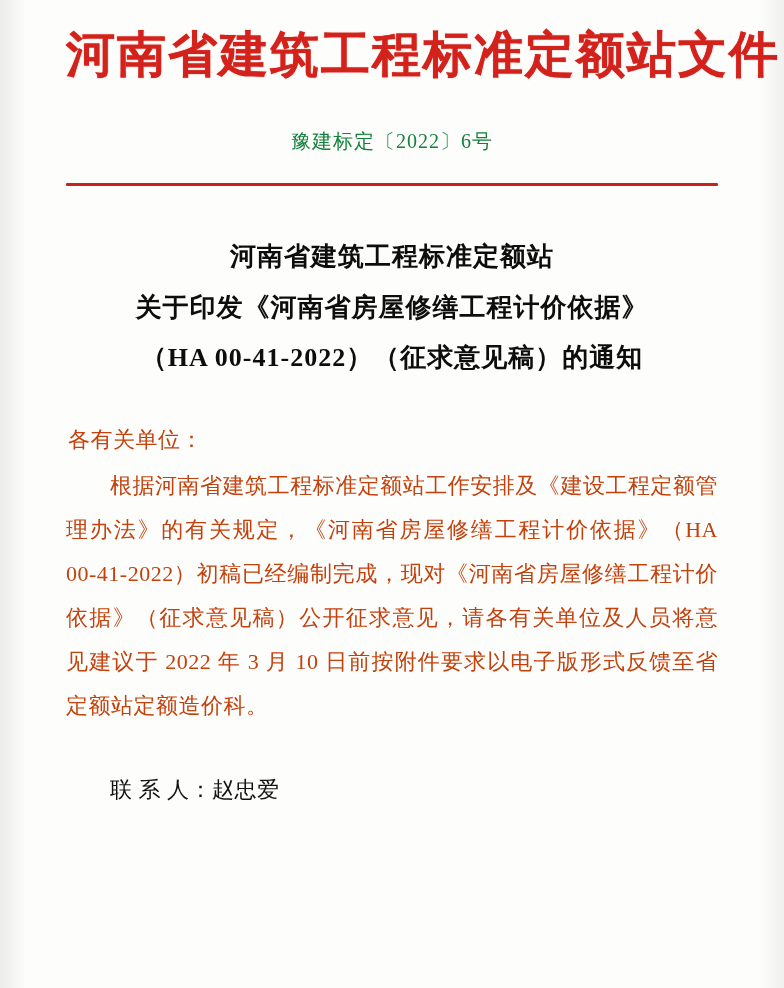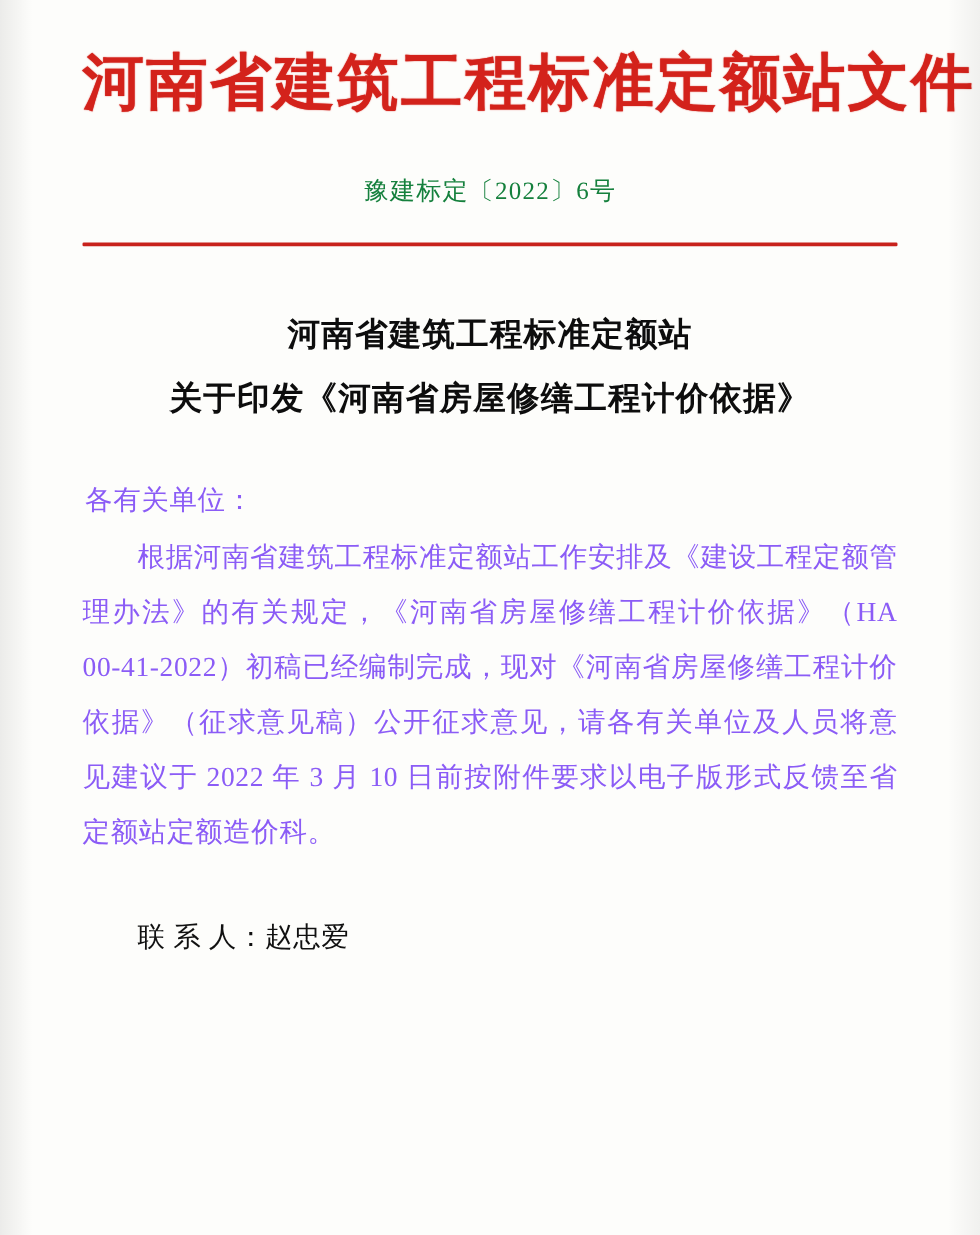"河南省建筑工程标准定额站文件" .masthead { padding-top: 37px -> 26px }
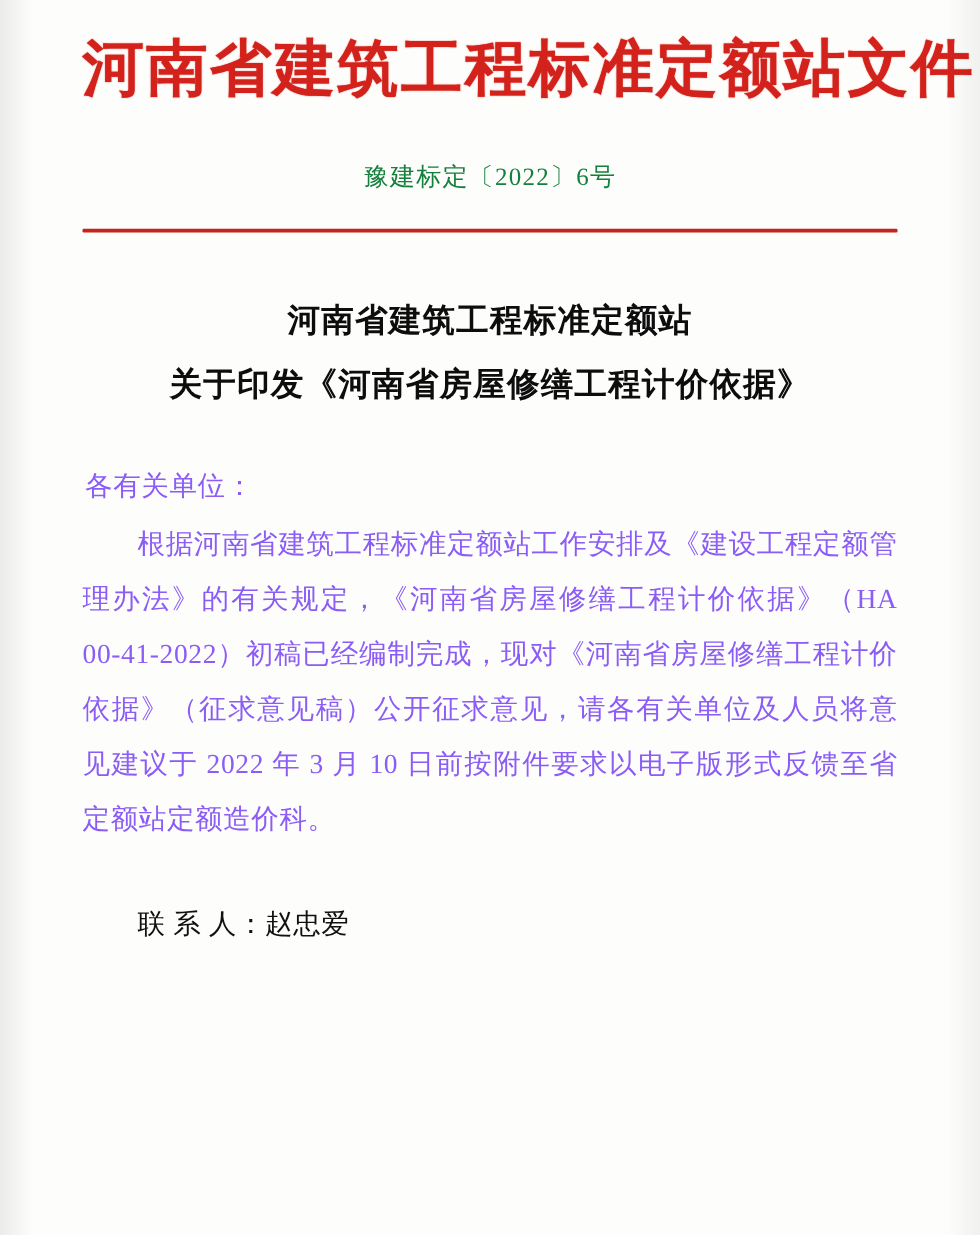"（HA 00-41-2022）（征求意见稿）的通知" div.title-line { html: none -> <div>（HA 00-41-2022）（征求意见稿）的通知</div> }
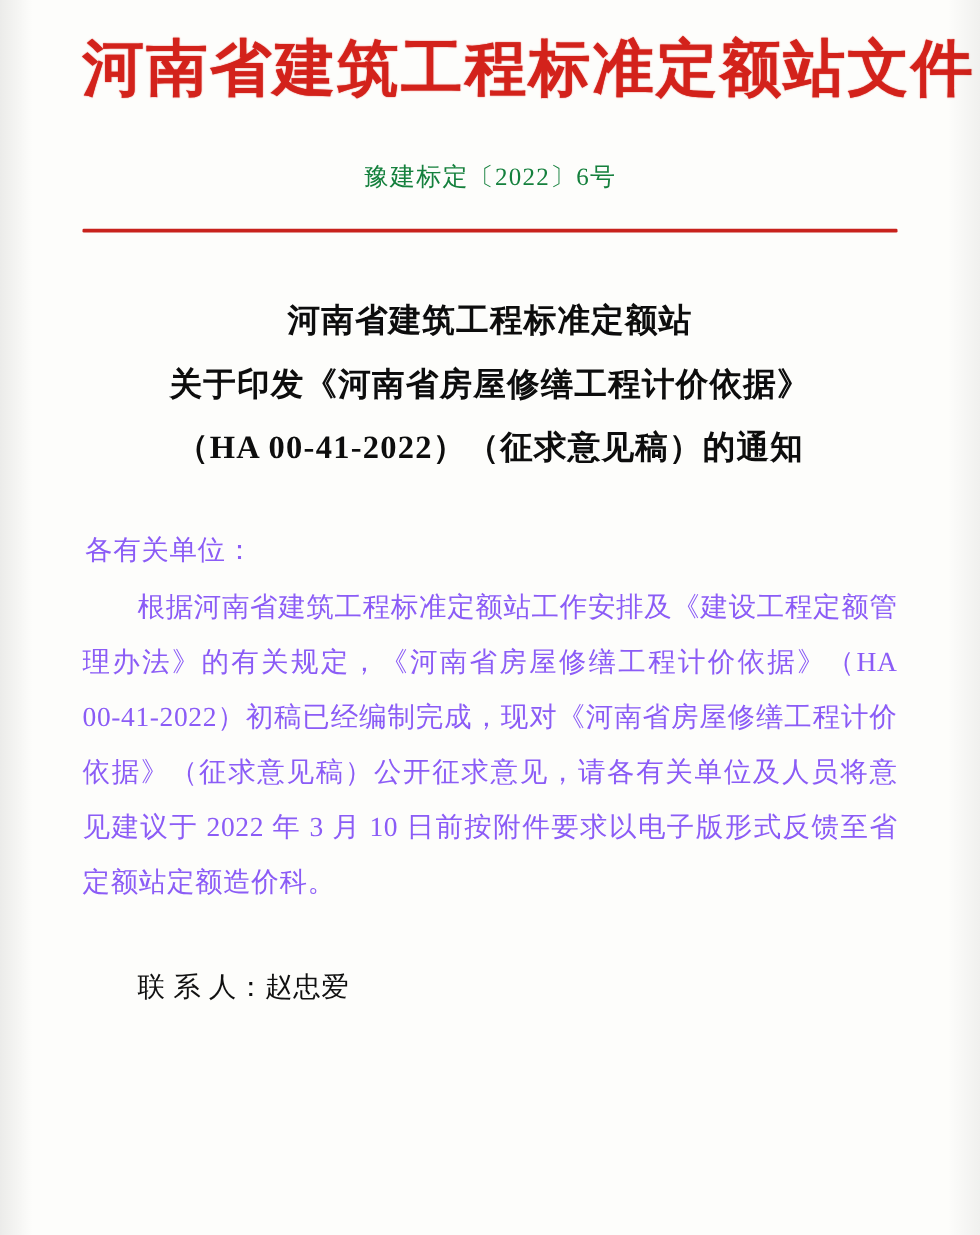"各有关单位：" .body-text { color: #8b5cf6 -> #c2410c }
